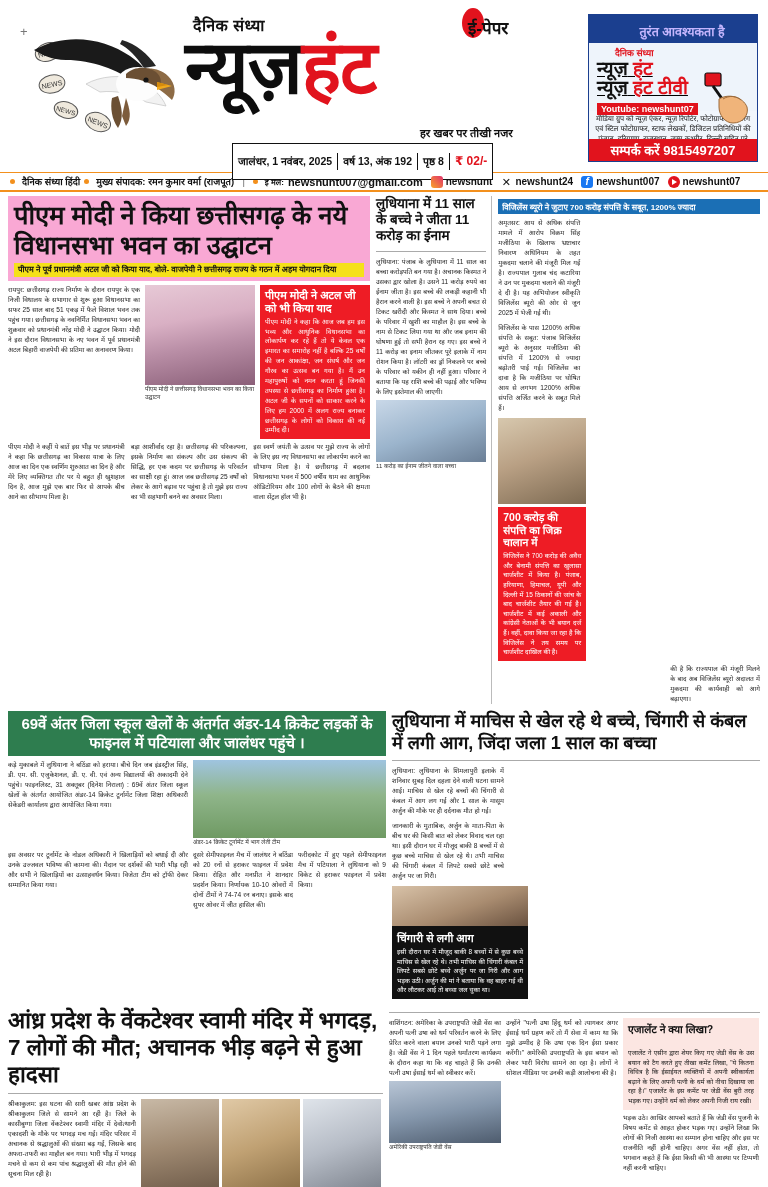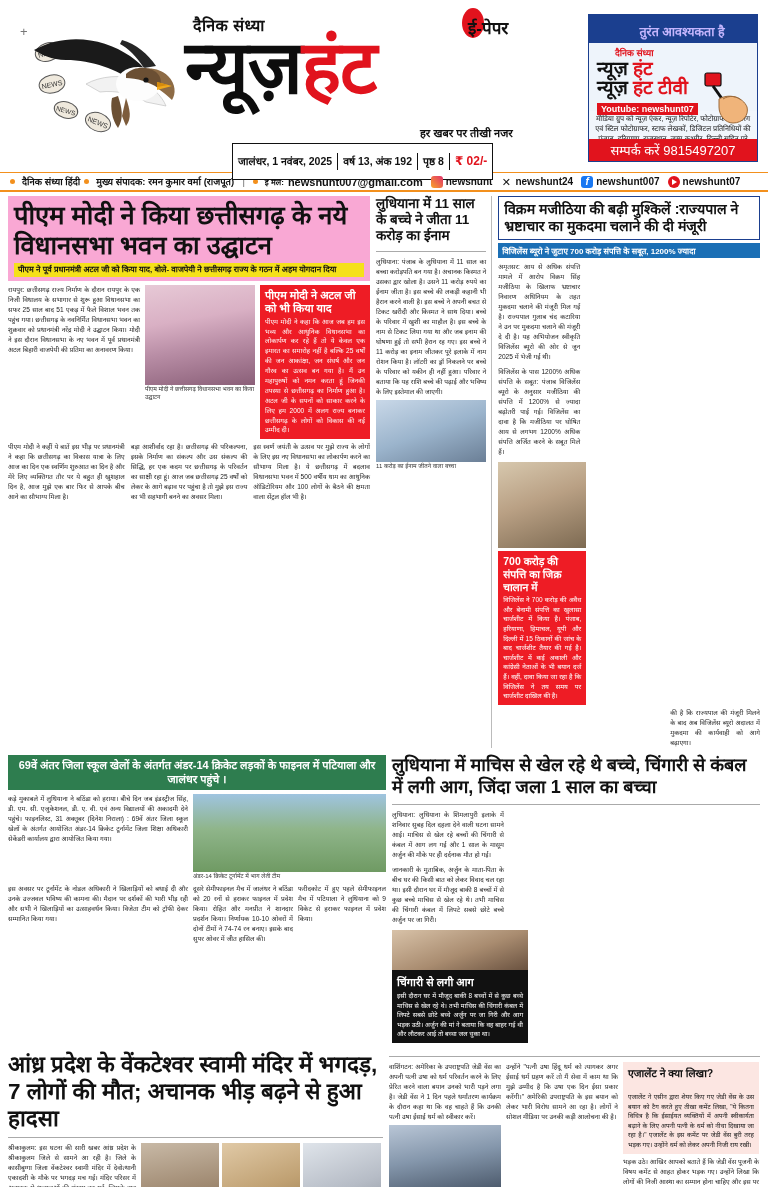"न्यूज़ हंट" .promo-mid .l2 { text-decoration: none -> underline }
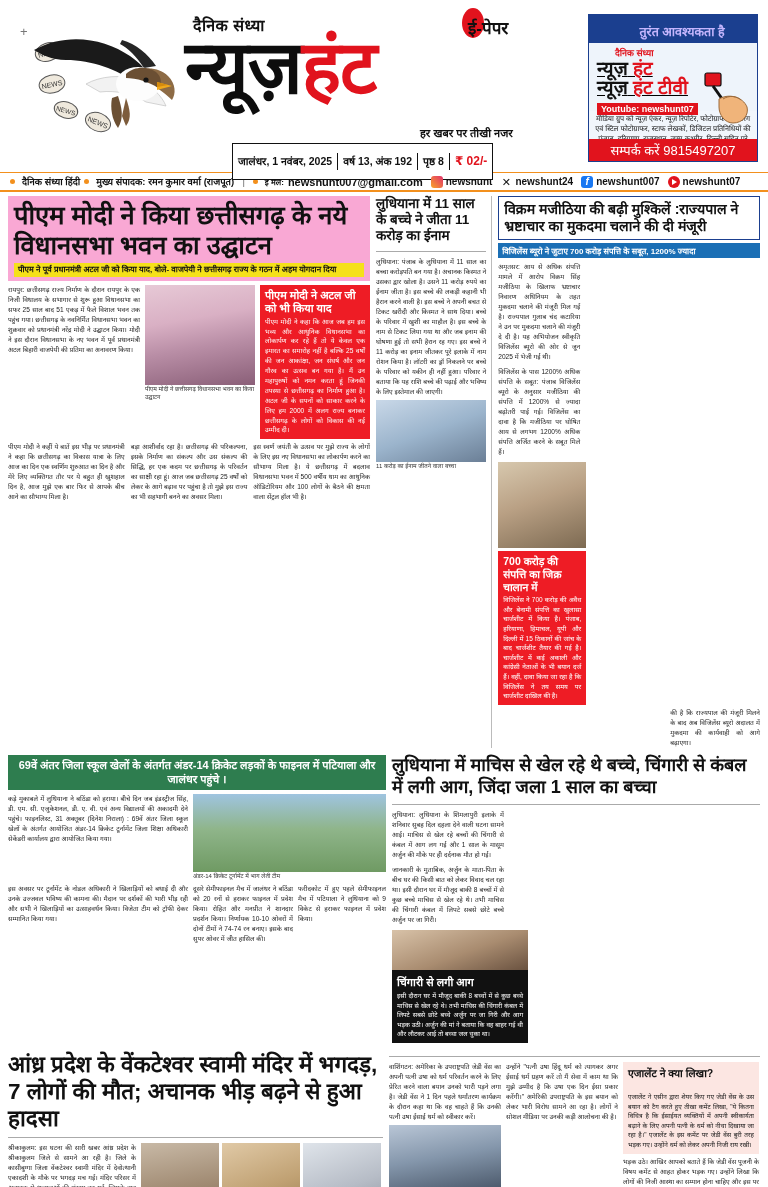"सम्पर्क करें 9815497207" .promo-contact { font-weight: normal -> bold }
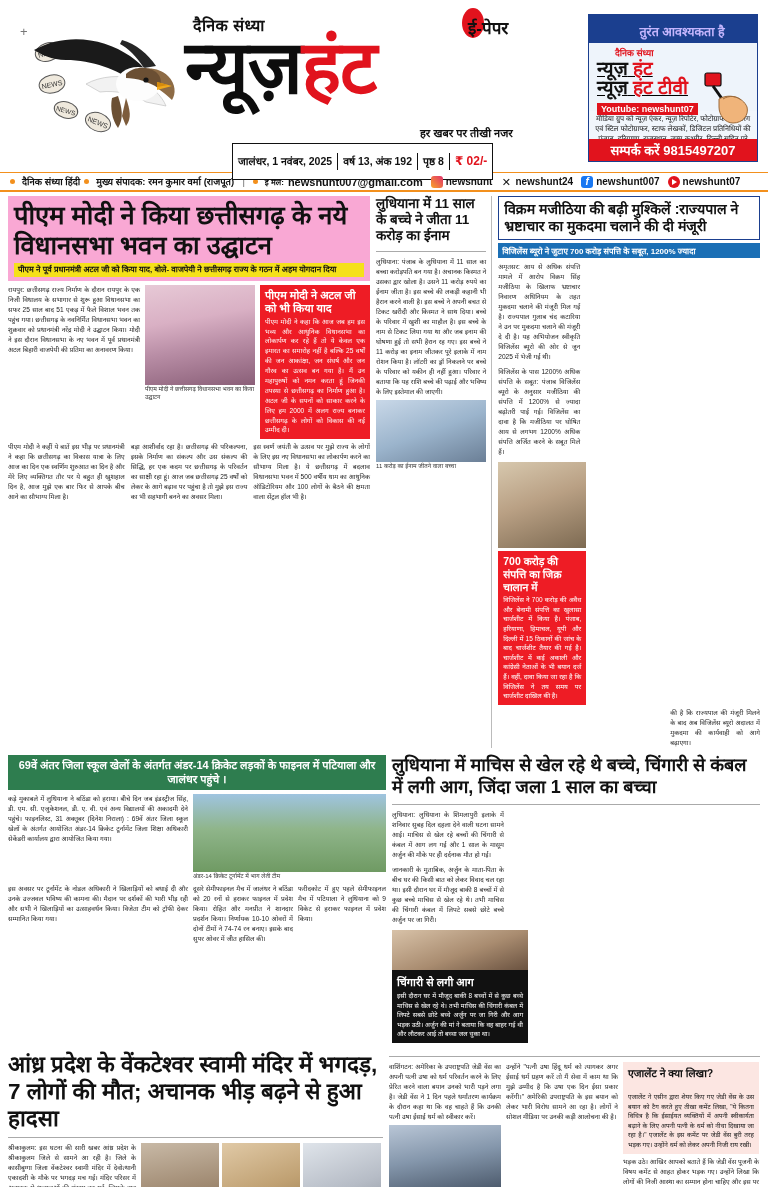"विक्रम मजीठिया की बढ़ी मुश्किलें" div.rbox { html: <div> <h2>विक्रम मजीठिया की बढ़ी मुश्किलें :राज्यपाल ने भ्रष्टाचार का मुकदमा चलाने की दी मंजूरी</h2> </div> -> none }
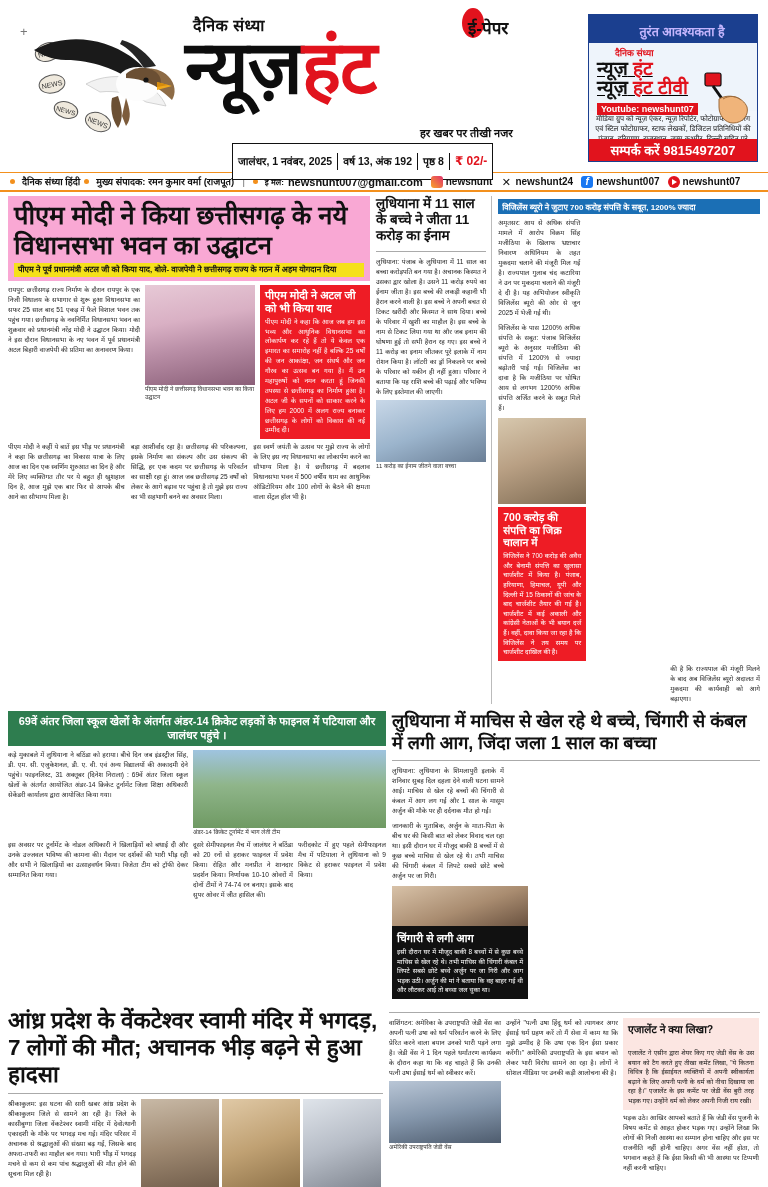"69वें अंतर जिला स्कूल खेलों" .greenhead { font-size: 11px -> 15px }
